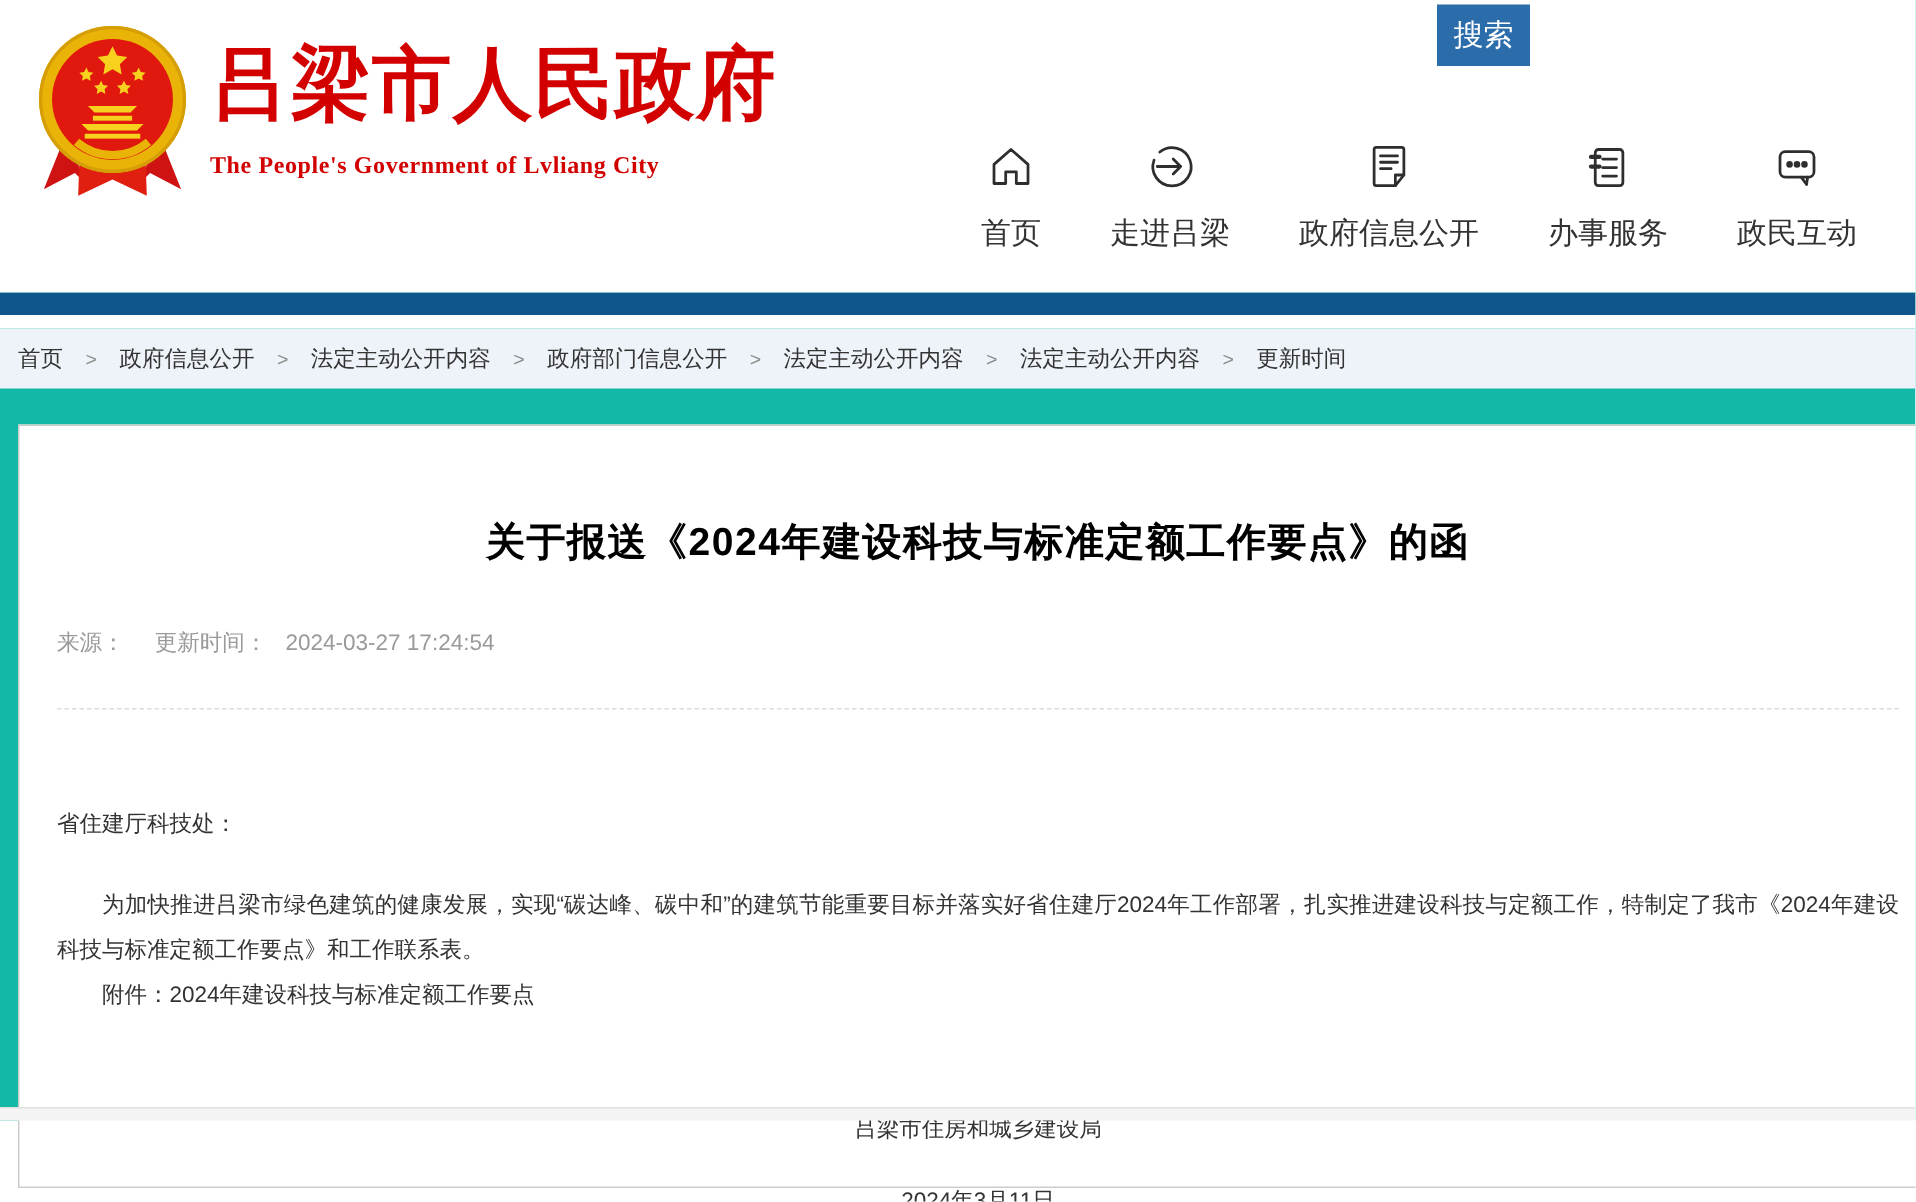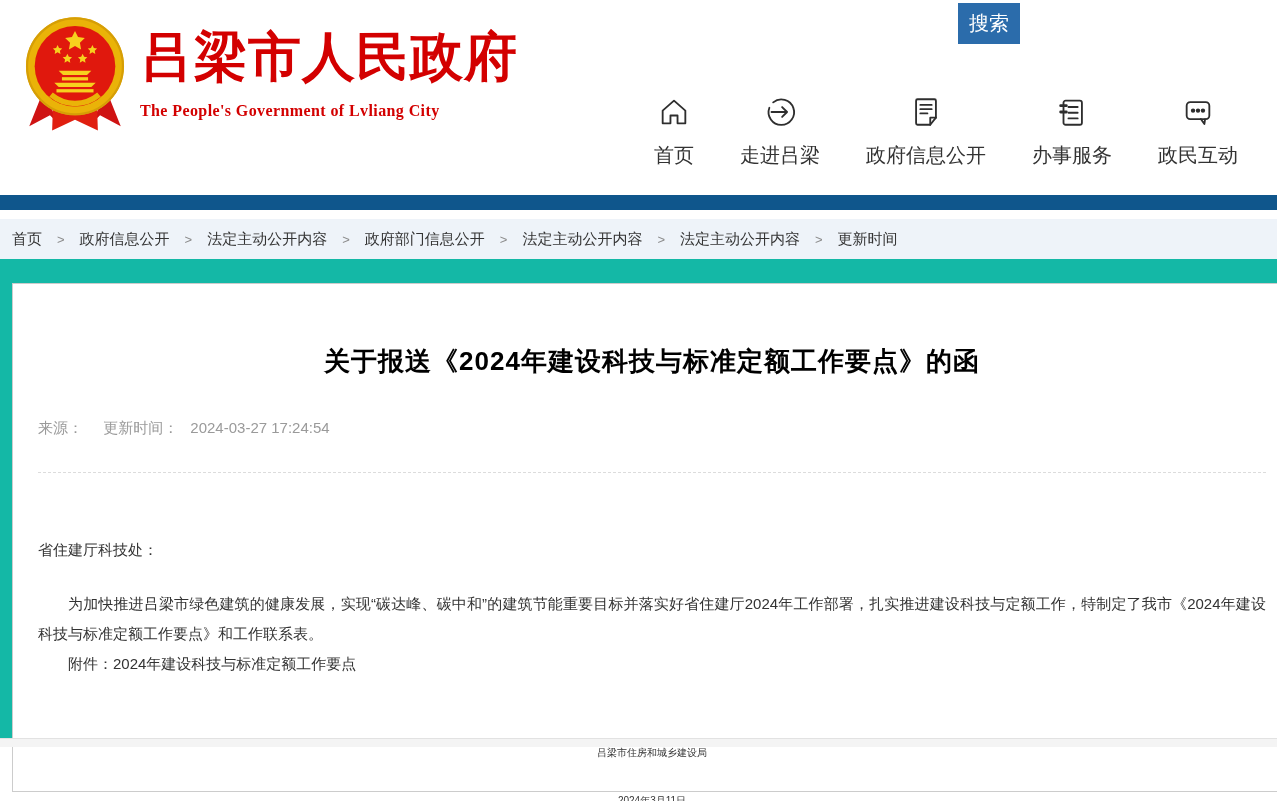"吕梁市住房和城乡建设局" .sig-line { font-size: 10px -> 15px }
